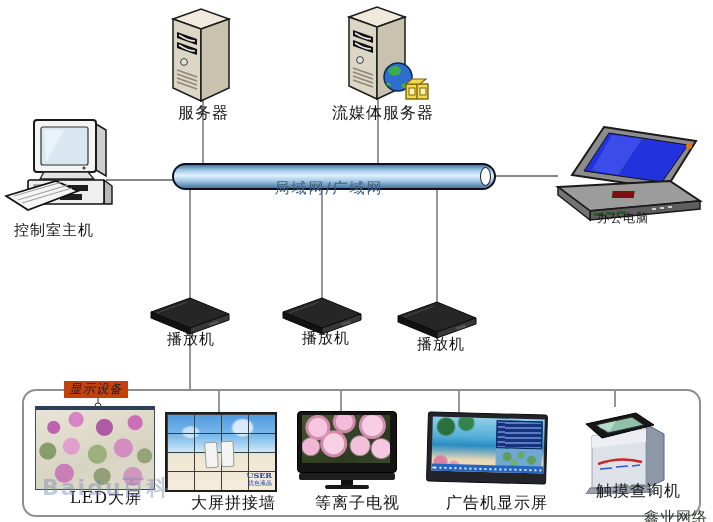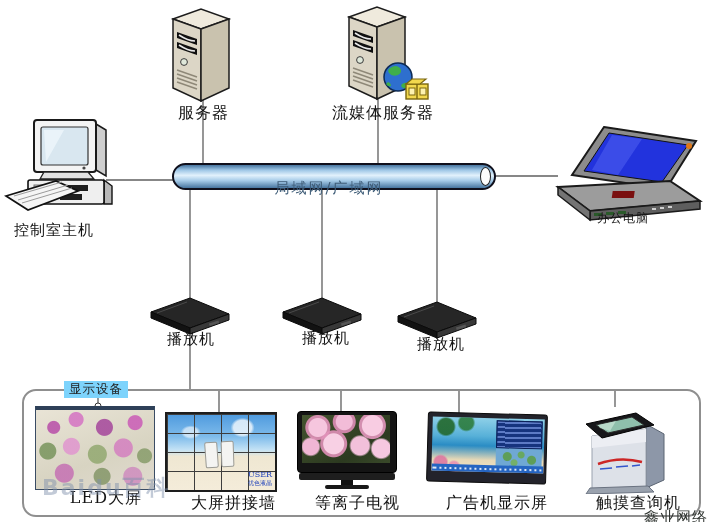"显示设备" .group-title { background: #7dd3fc -> #c2410c; font-style: none -> italic }
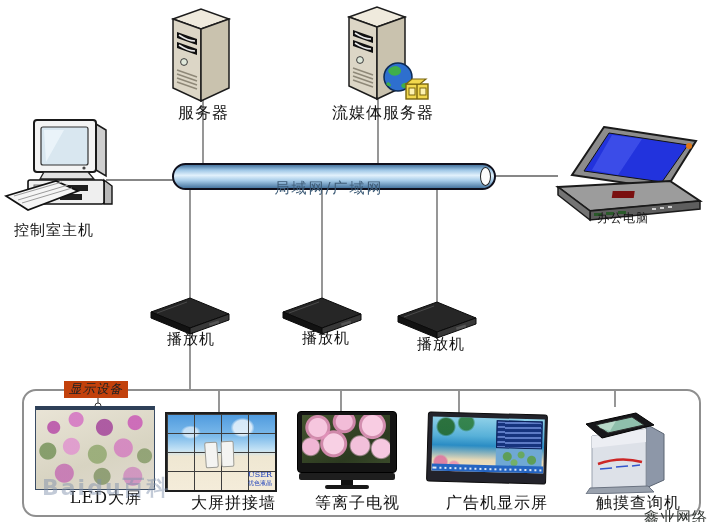"USER" .wall-badge .b1 { font-weight: normal -> bold }
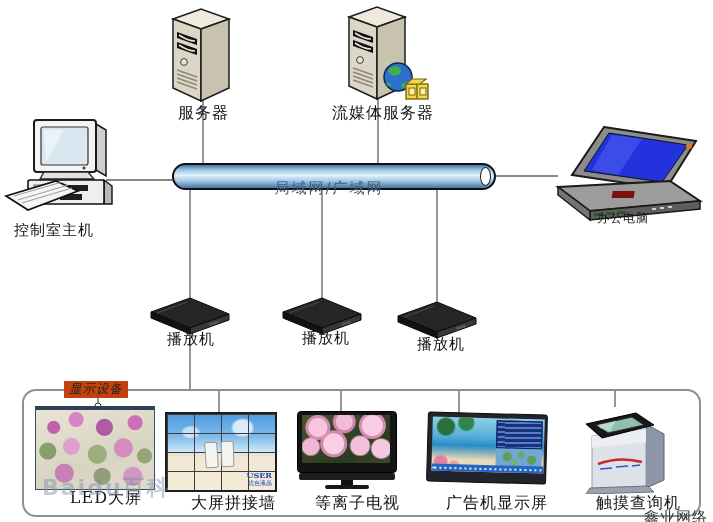"触摸查询机" div.dev-label { top: 493px -> 481px }
